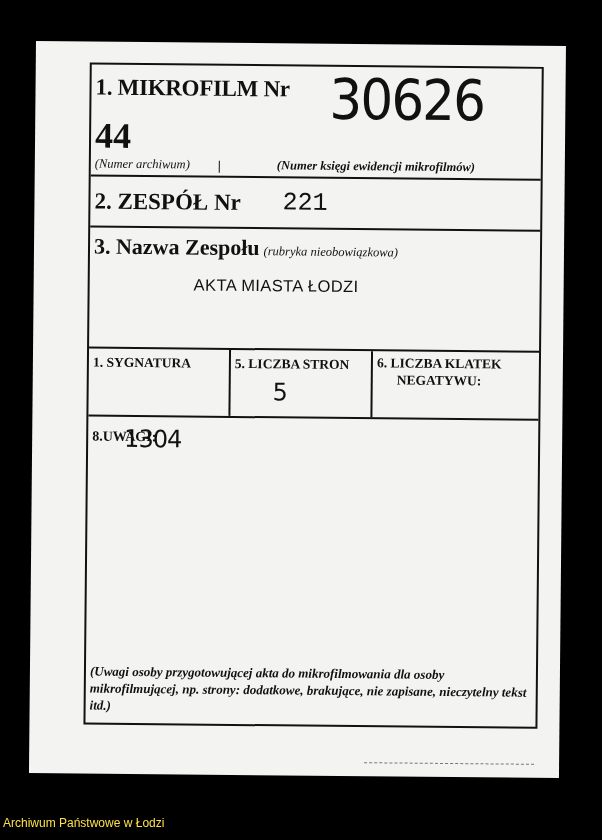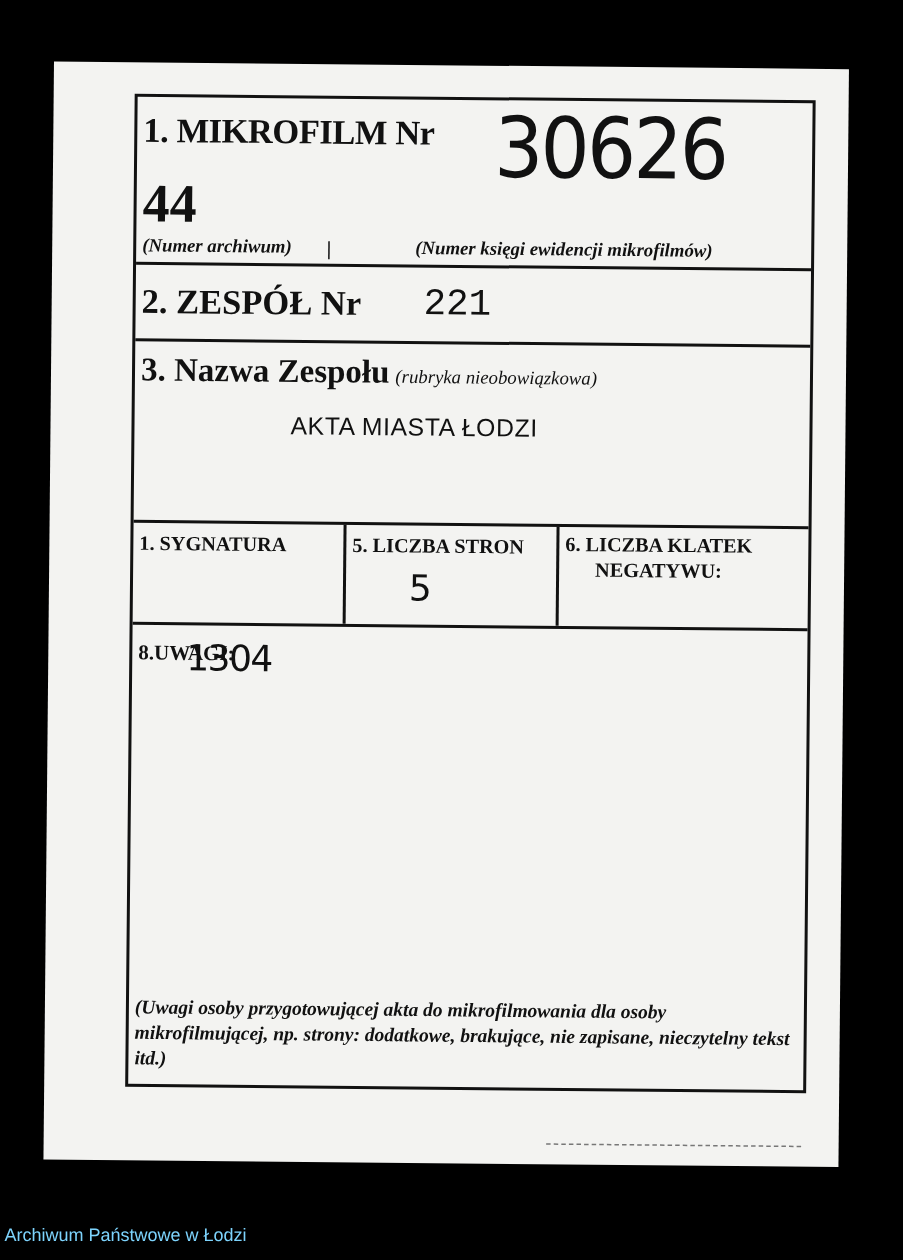"(Numer archiwum)" .r1 .cap1 { font-weight: bold -> normal }
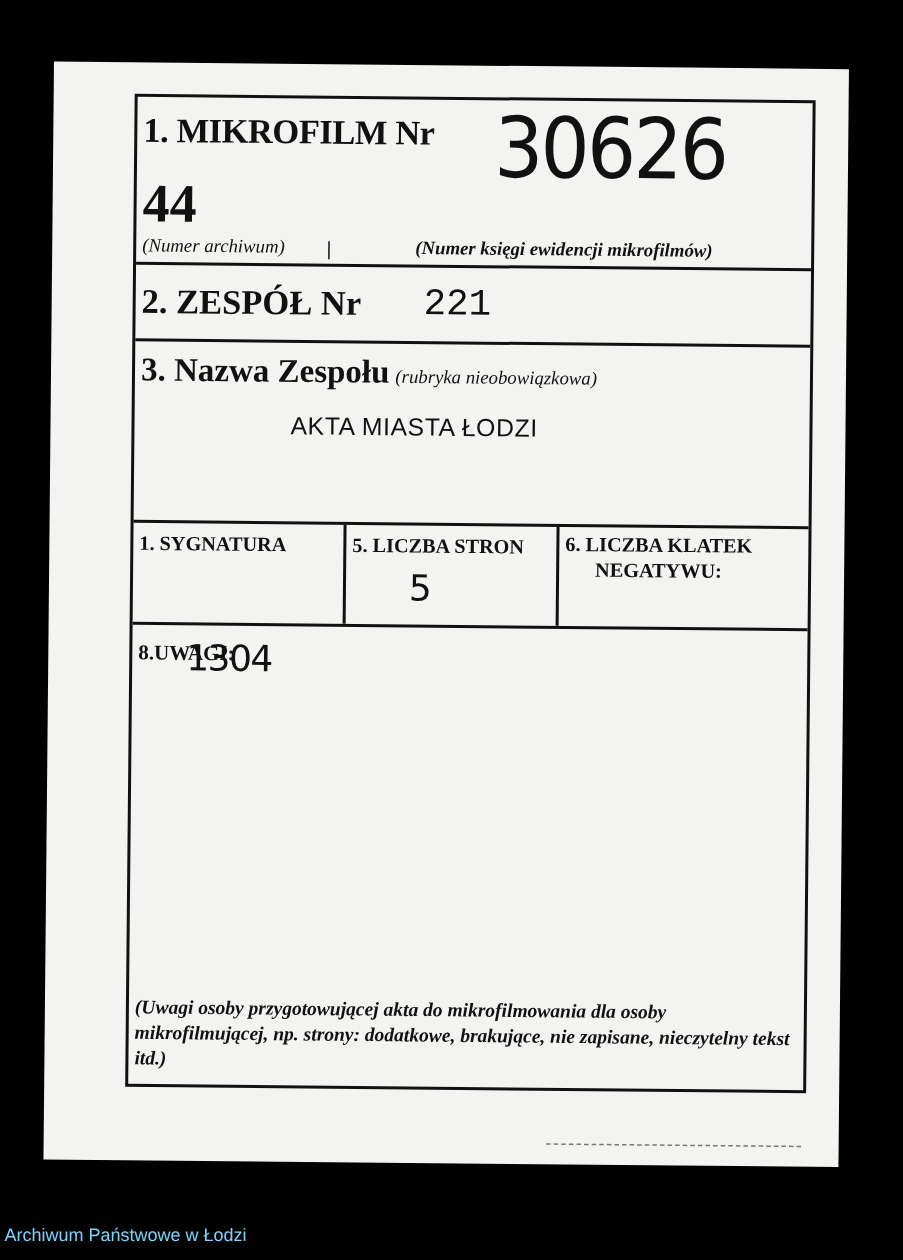"Archiwum Państwowe w Łodzi" .footer { color: #7dd3fc -> #fde047 }
